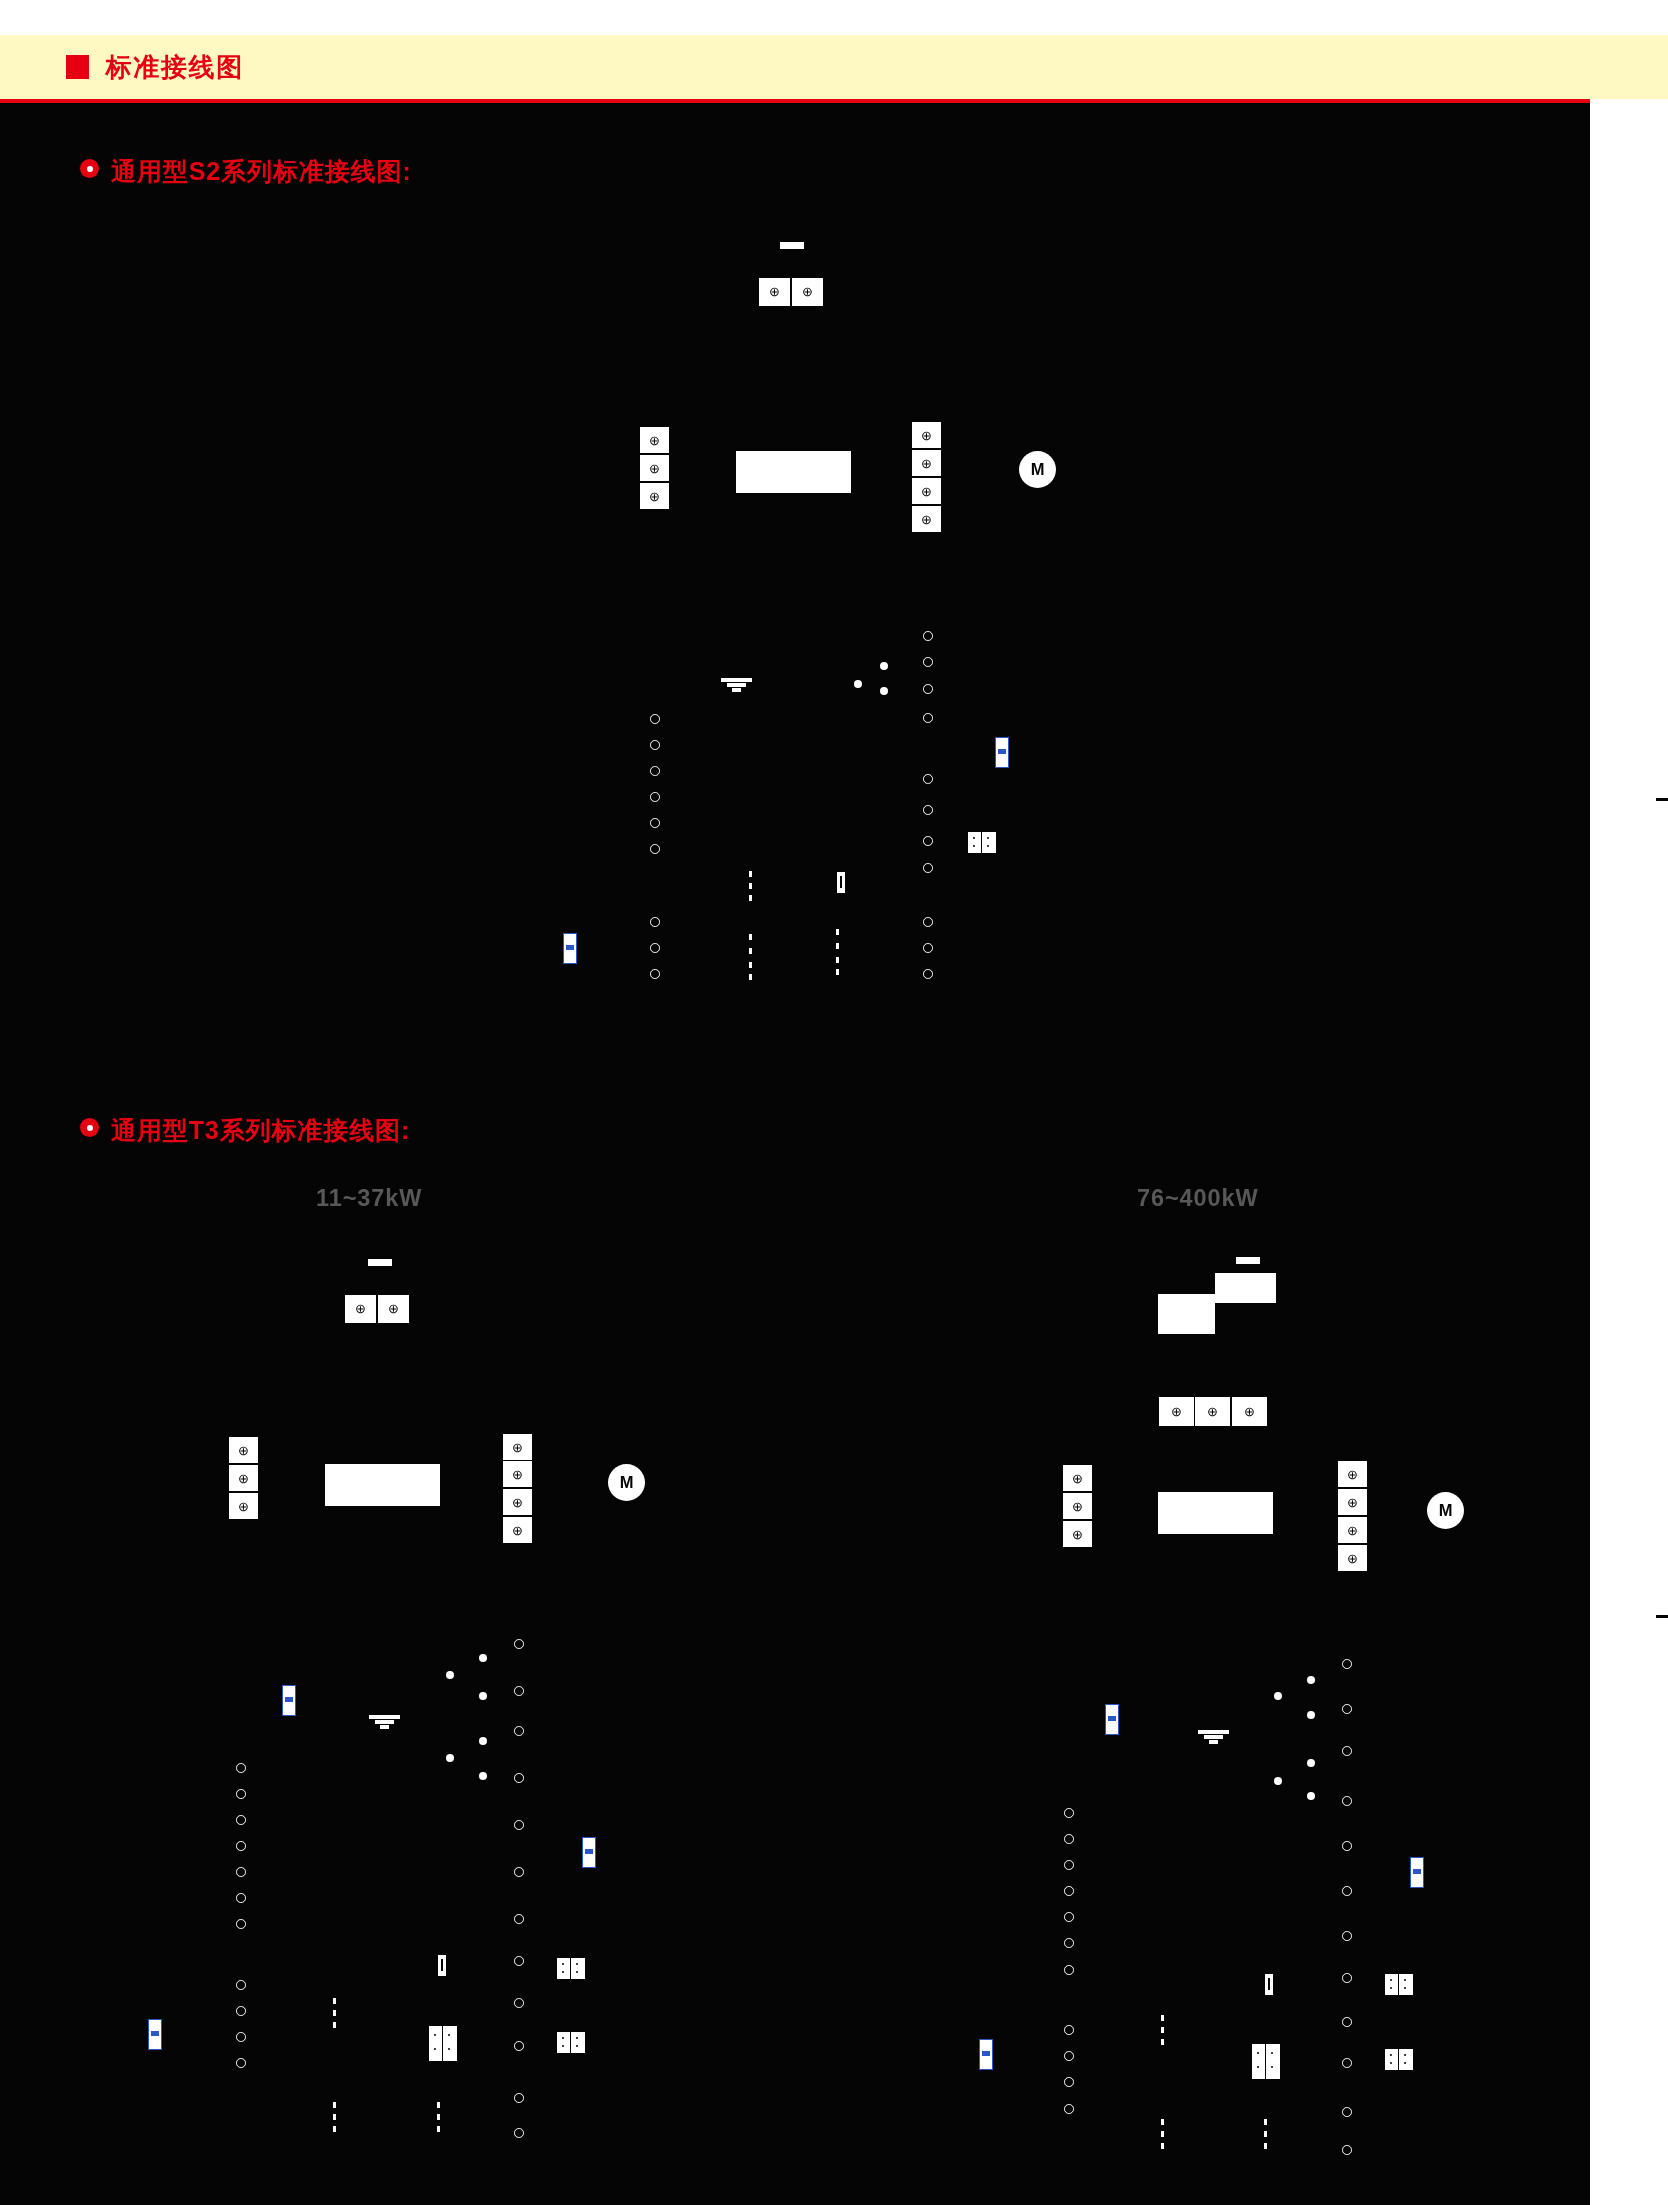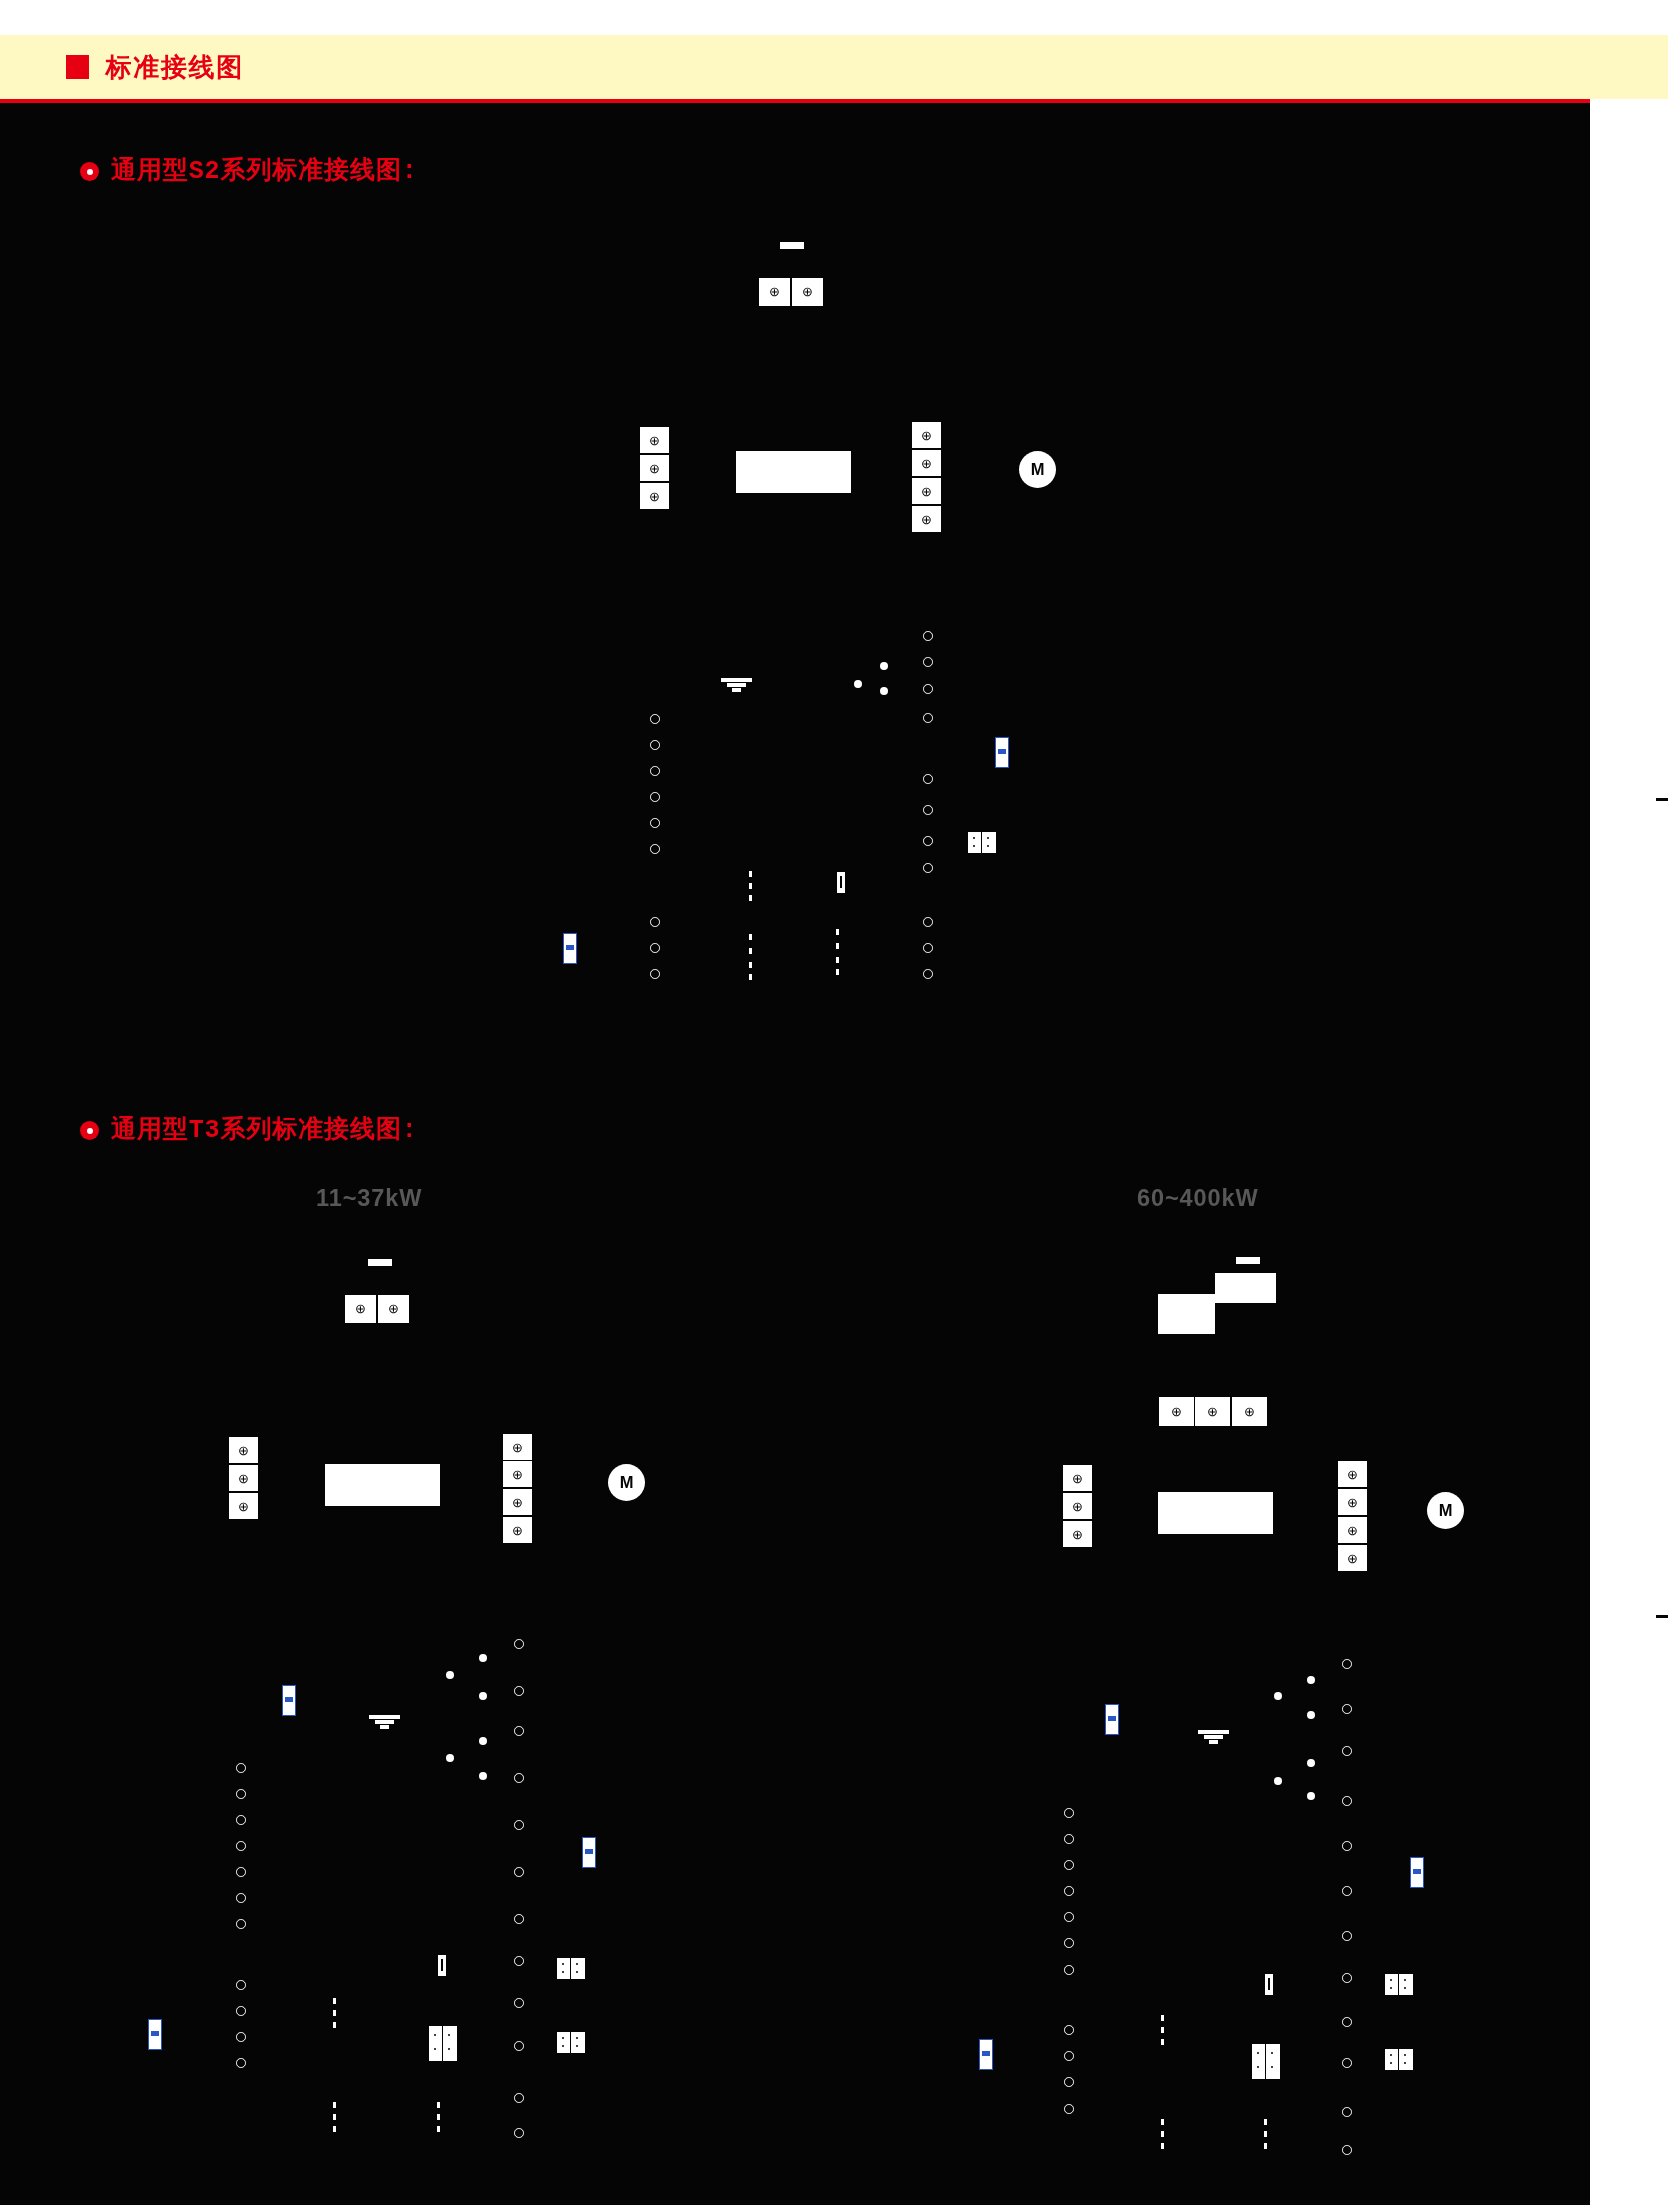"通用型S2系列标准接线图:" .section-heading { align-items: center -> flex-start; font-family: Liberation Mono, monospace -> none }
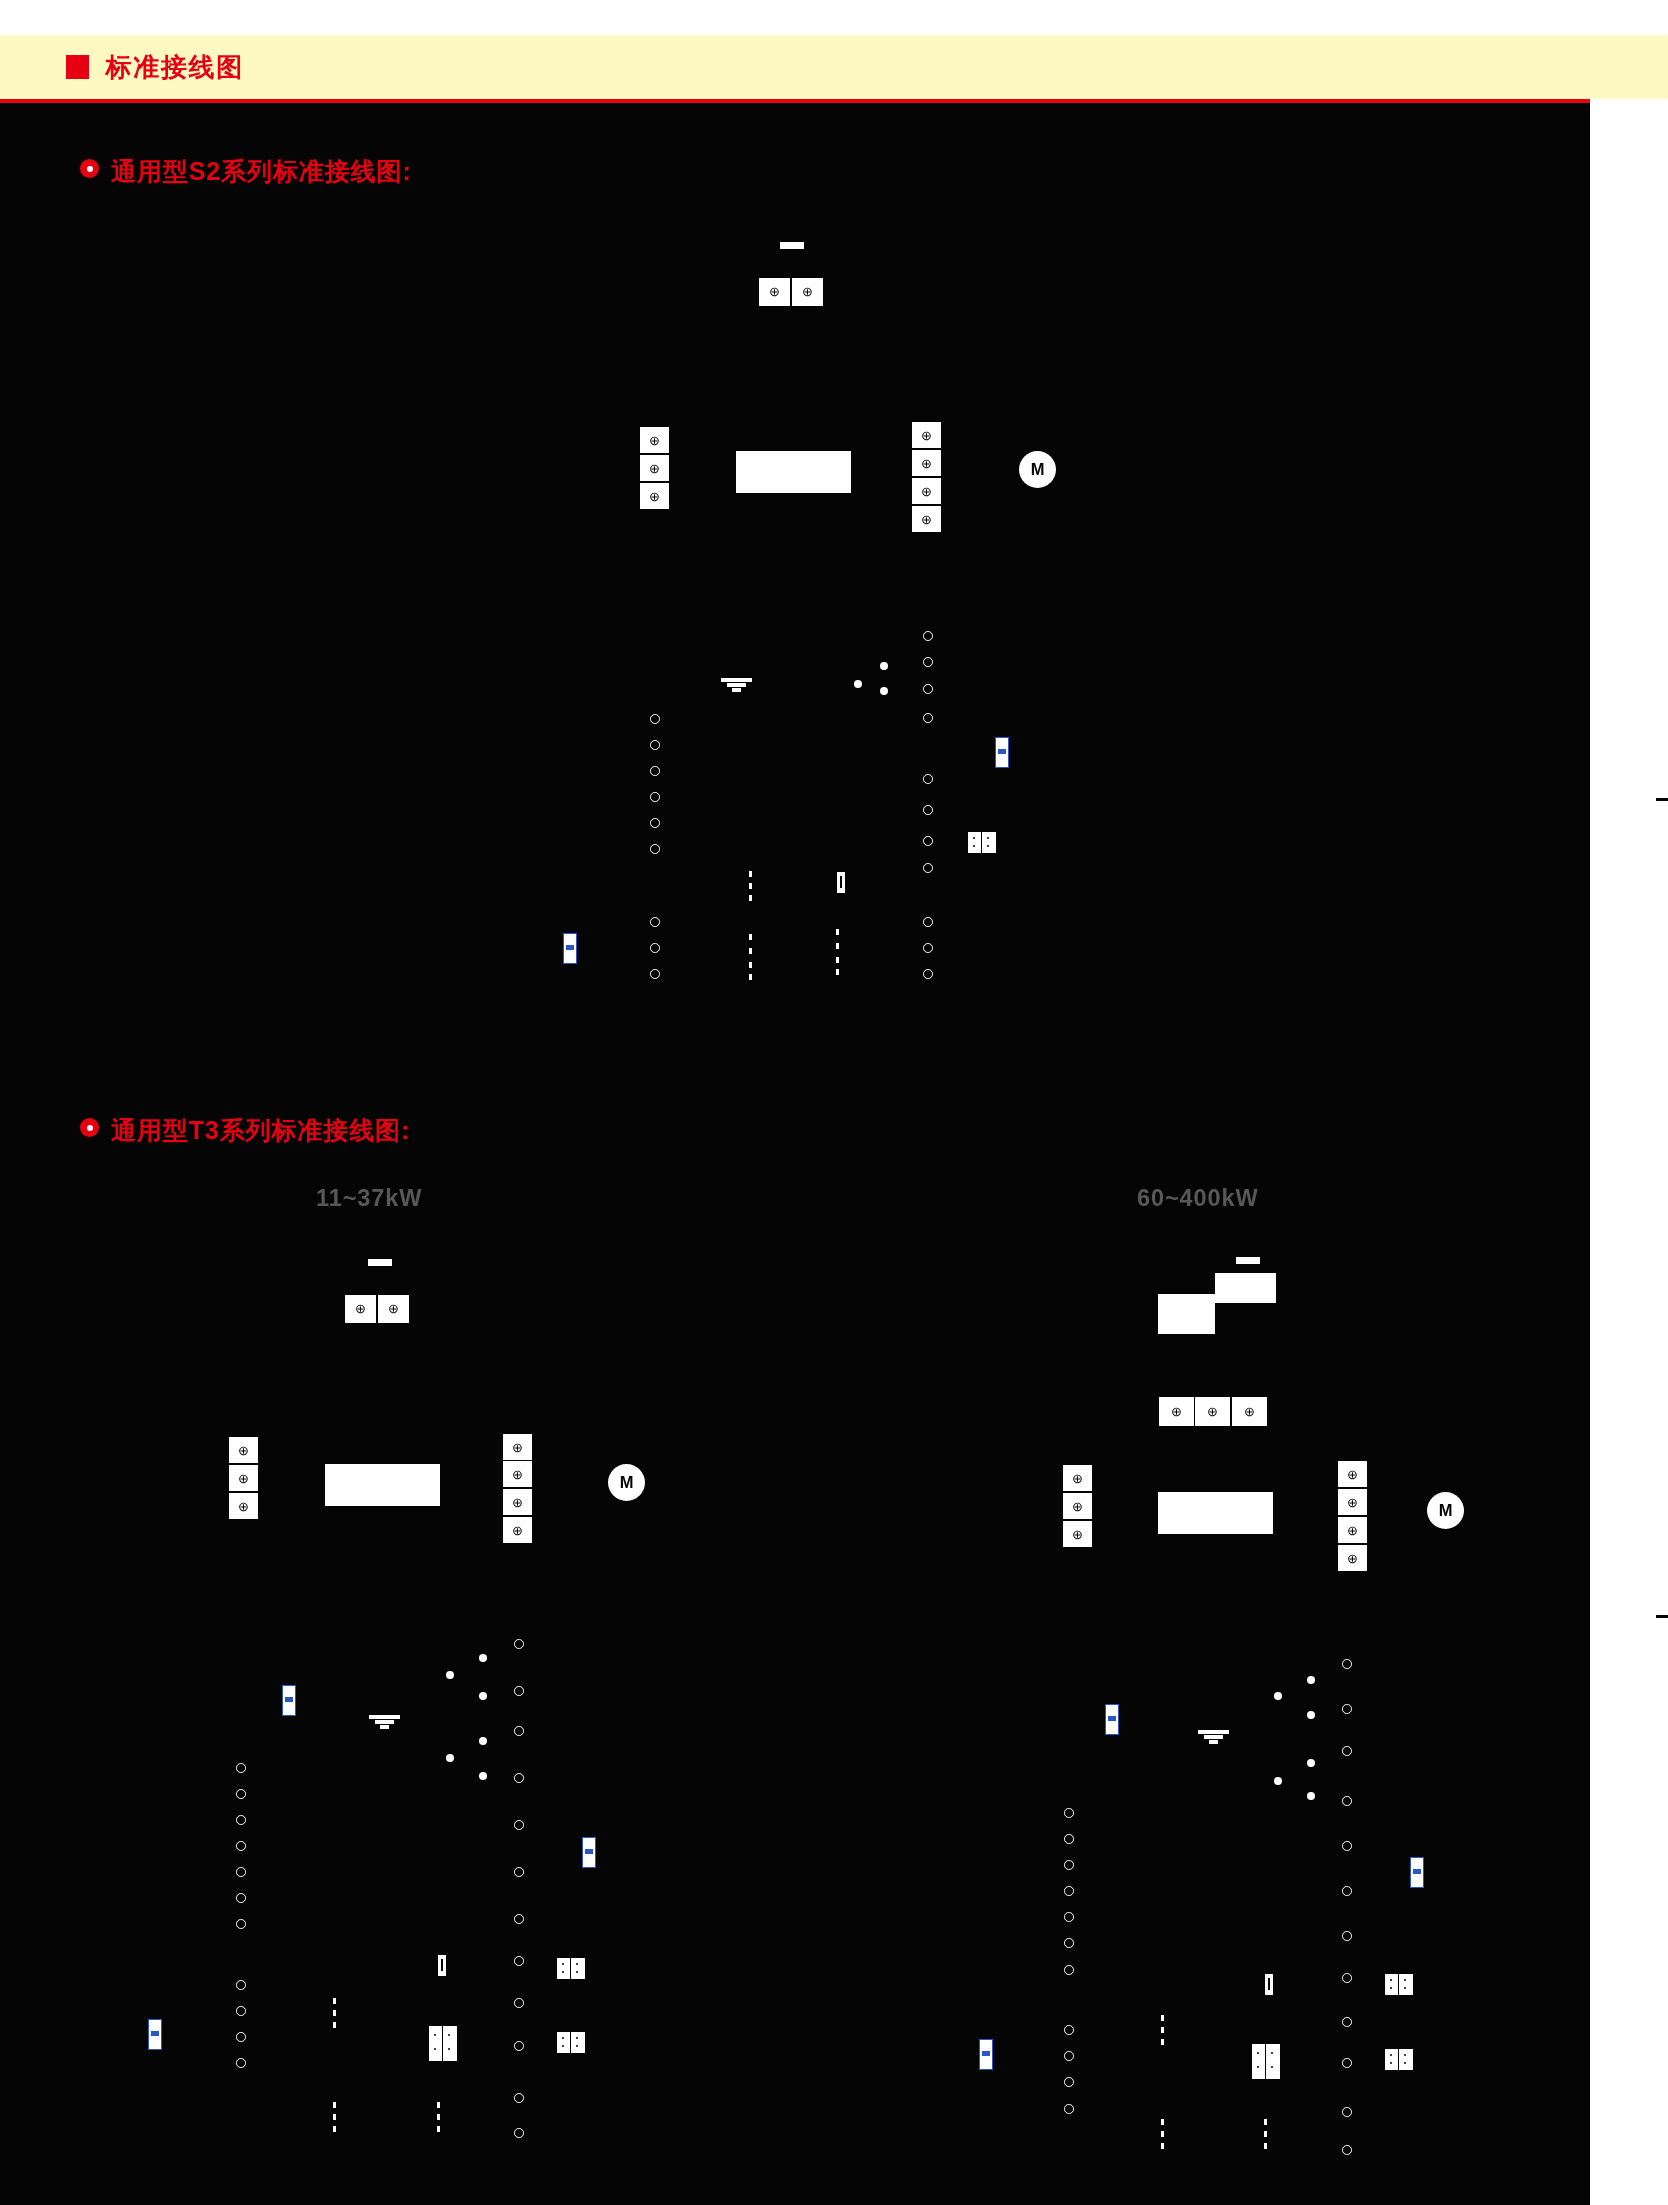"60~400kW" div.sublabel { text: 60 -> 76 }
